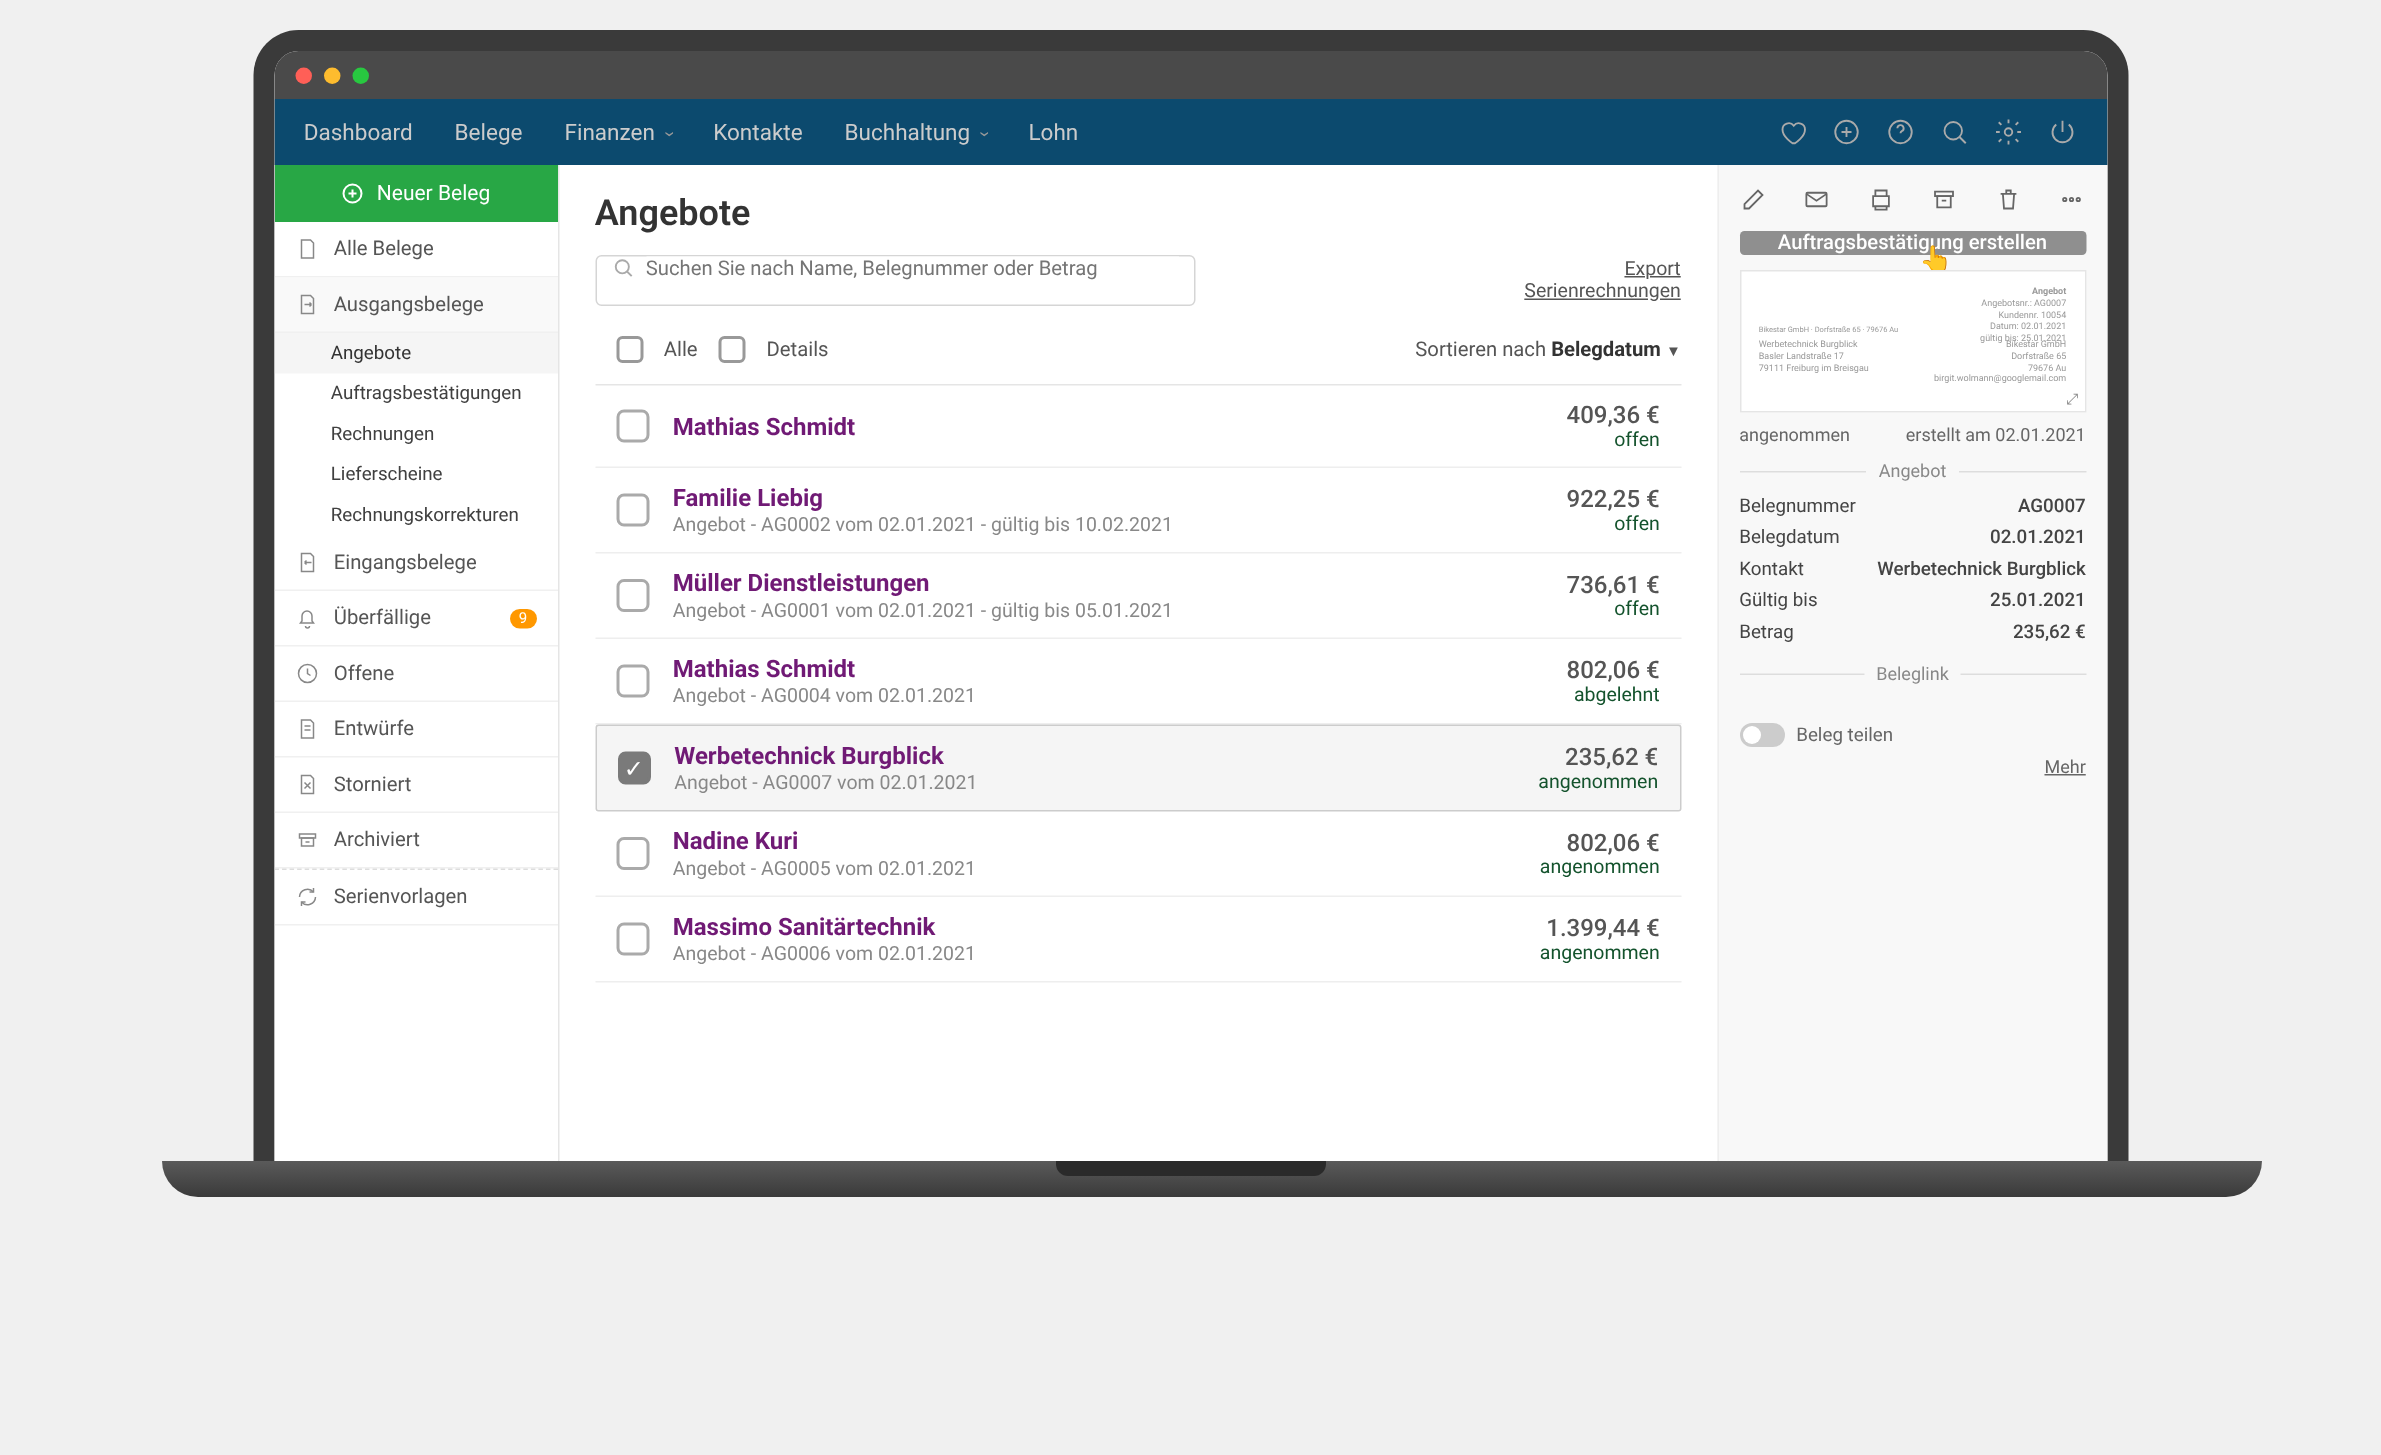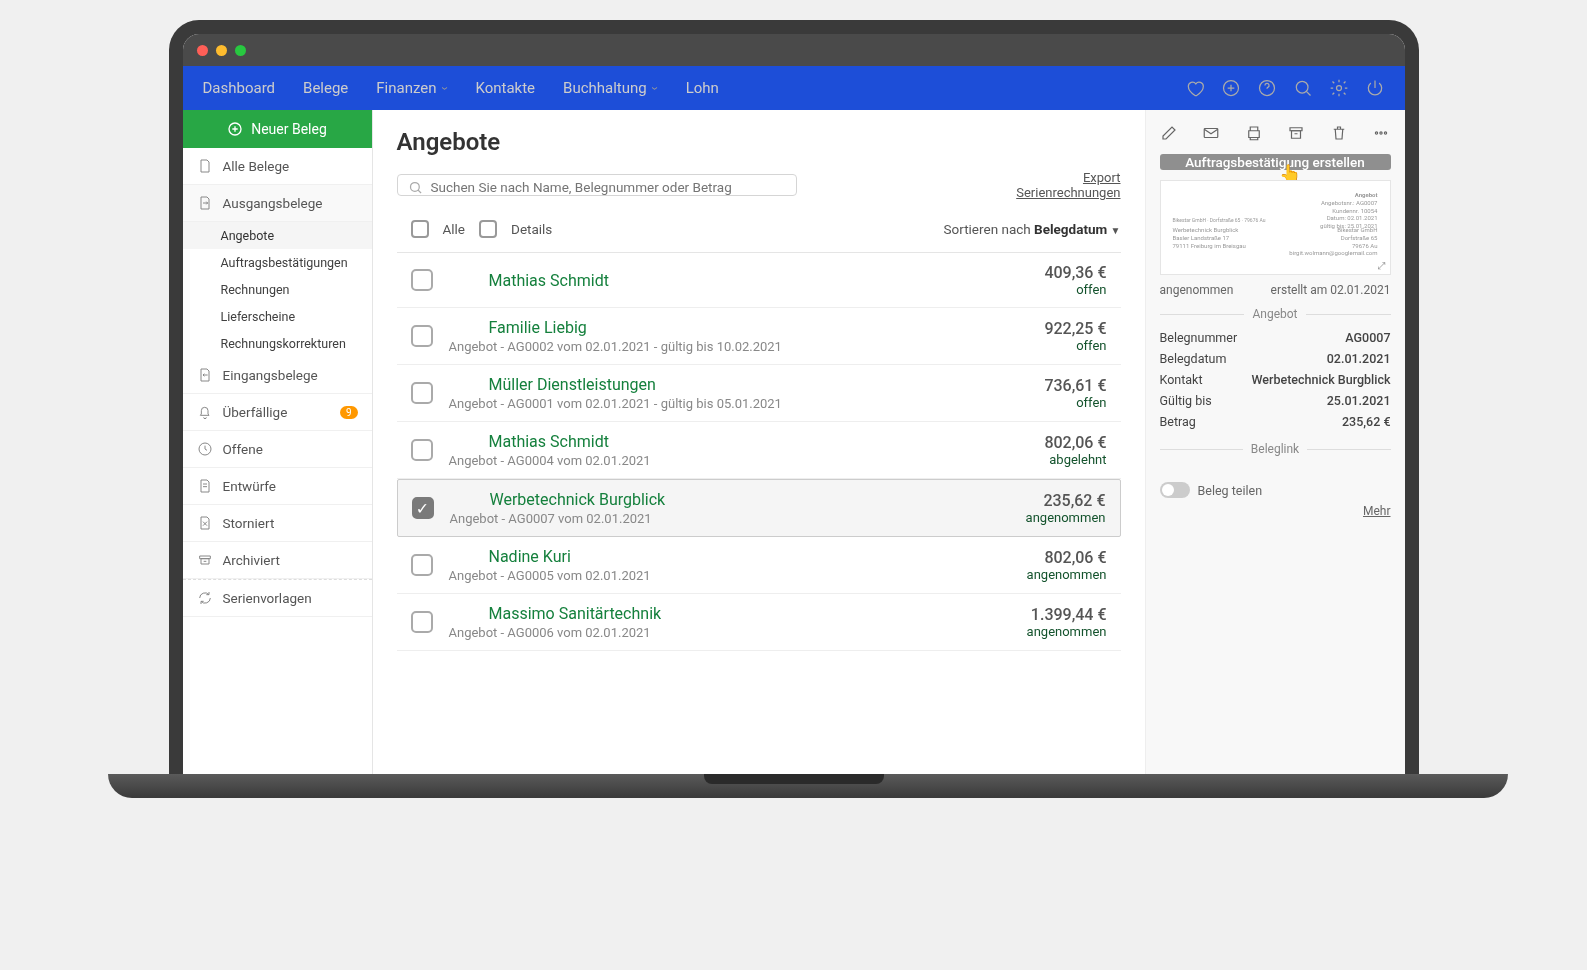"Dashboard" .topnav { background: #1d4ed8 -> #0c4a6e }
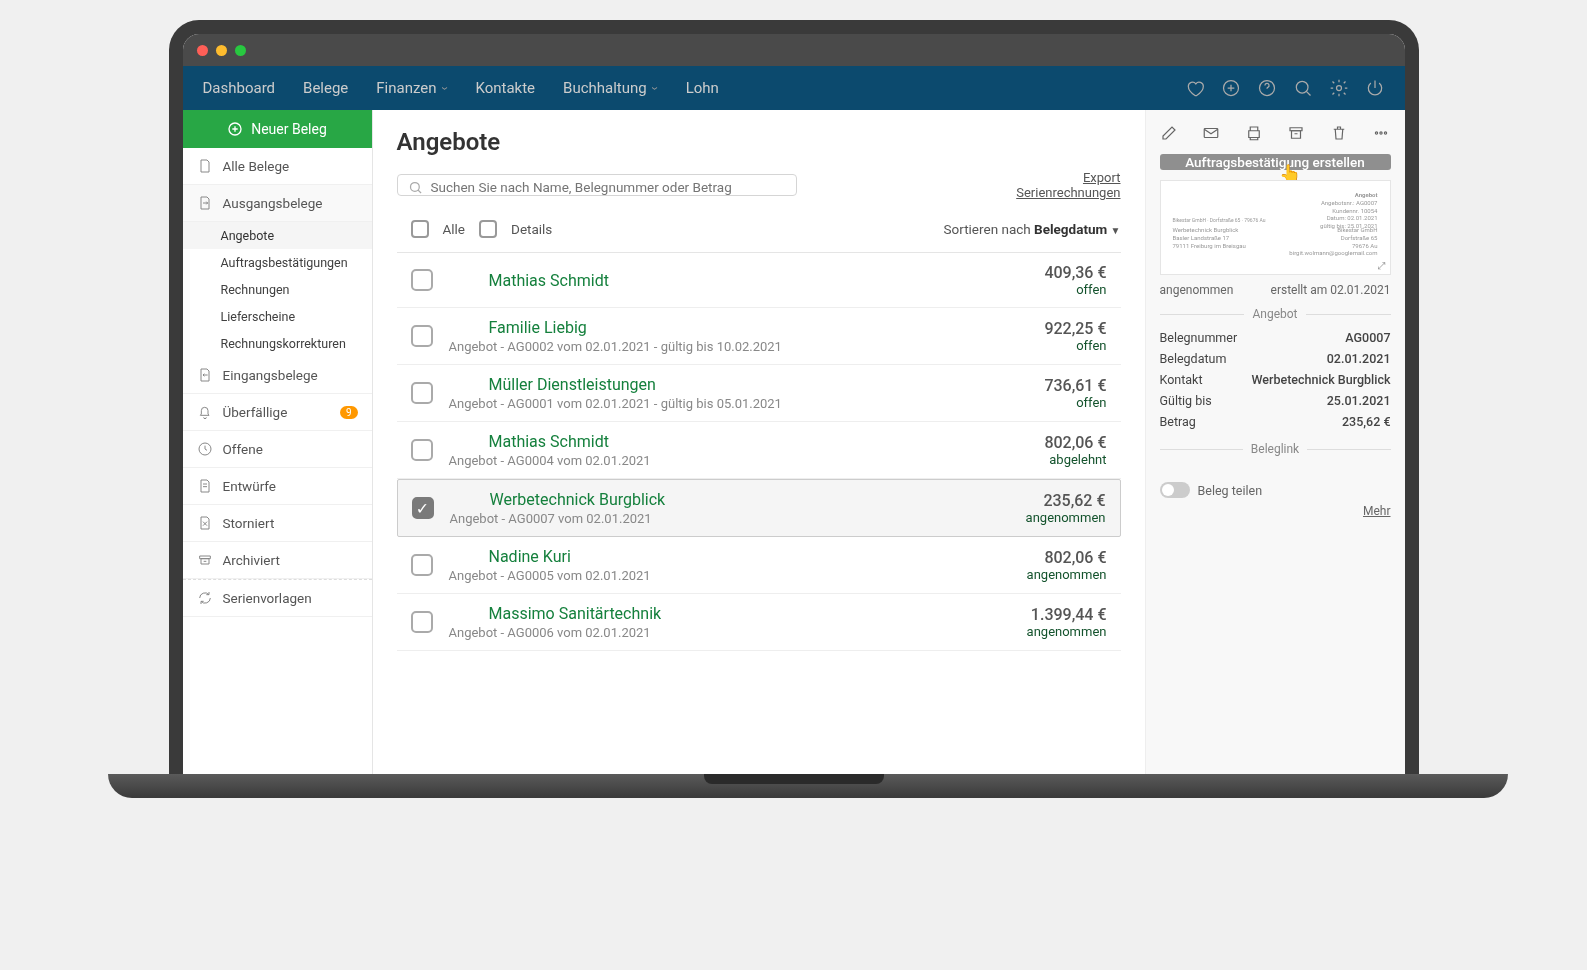"Suchen Sie nach Name, Belegnummer" .search-box { align-items: flex-end -> flex-start; height: 22px -> 34px }
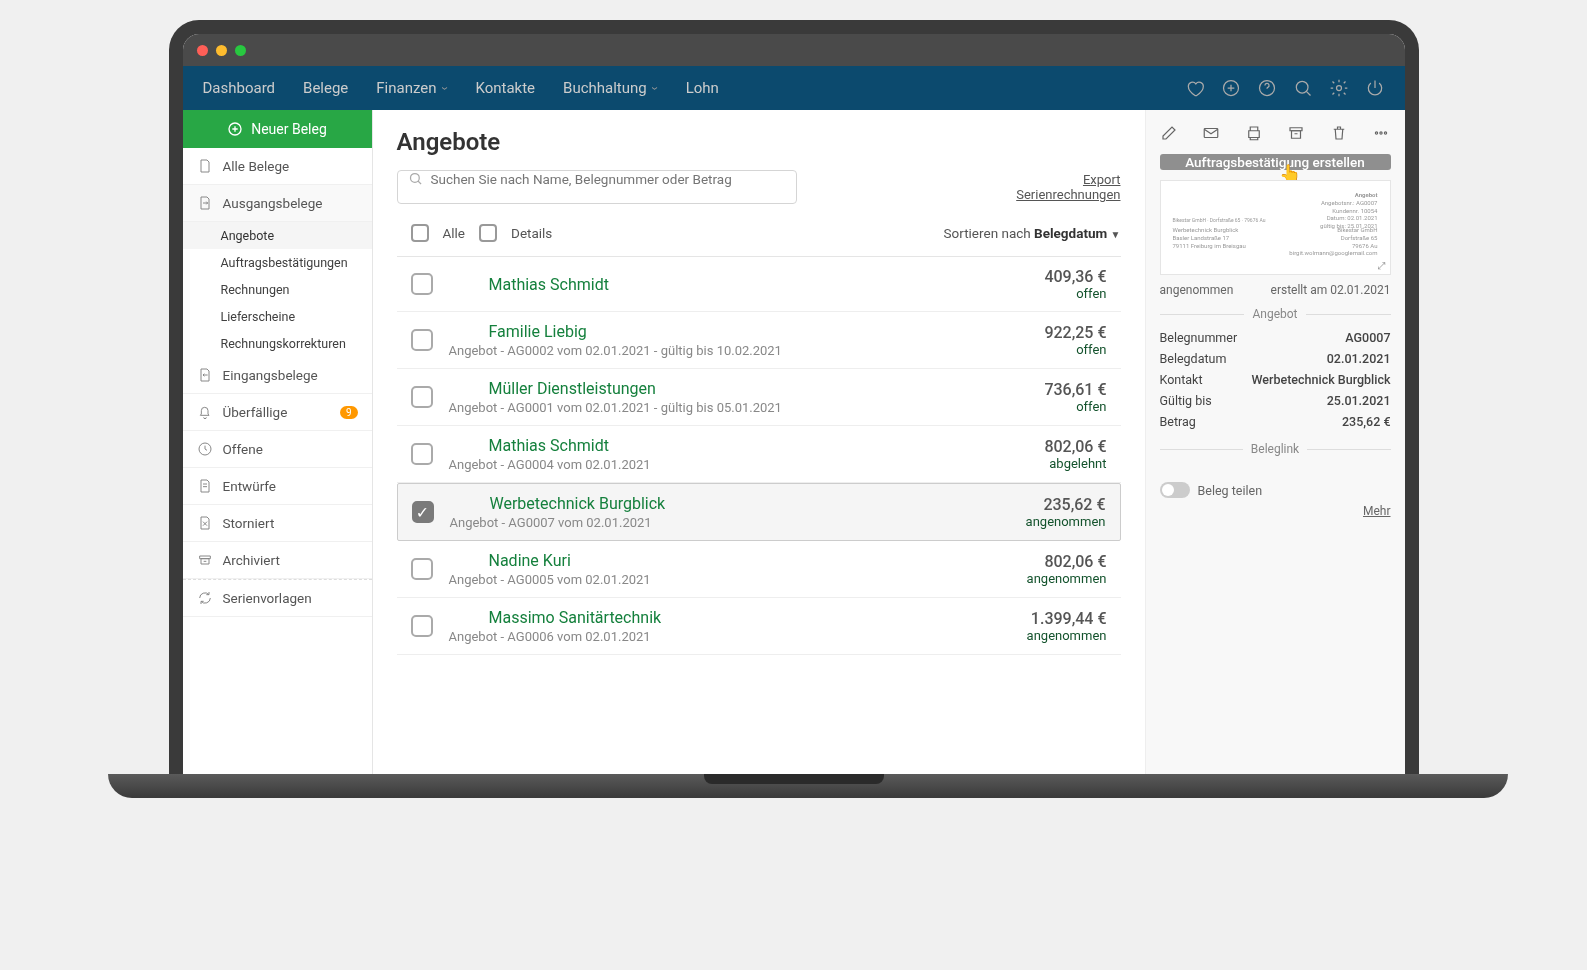"Mathias Schmidt" .row-name { color: #15803d -> #701a75; font-weight: 400 -> 700; margin-left: 40px -> none }
